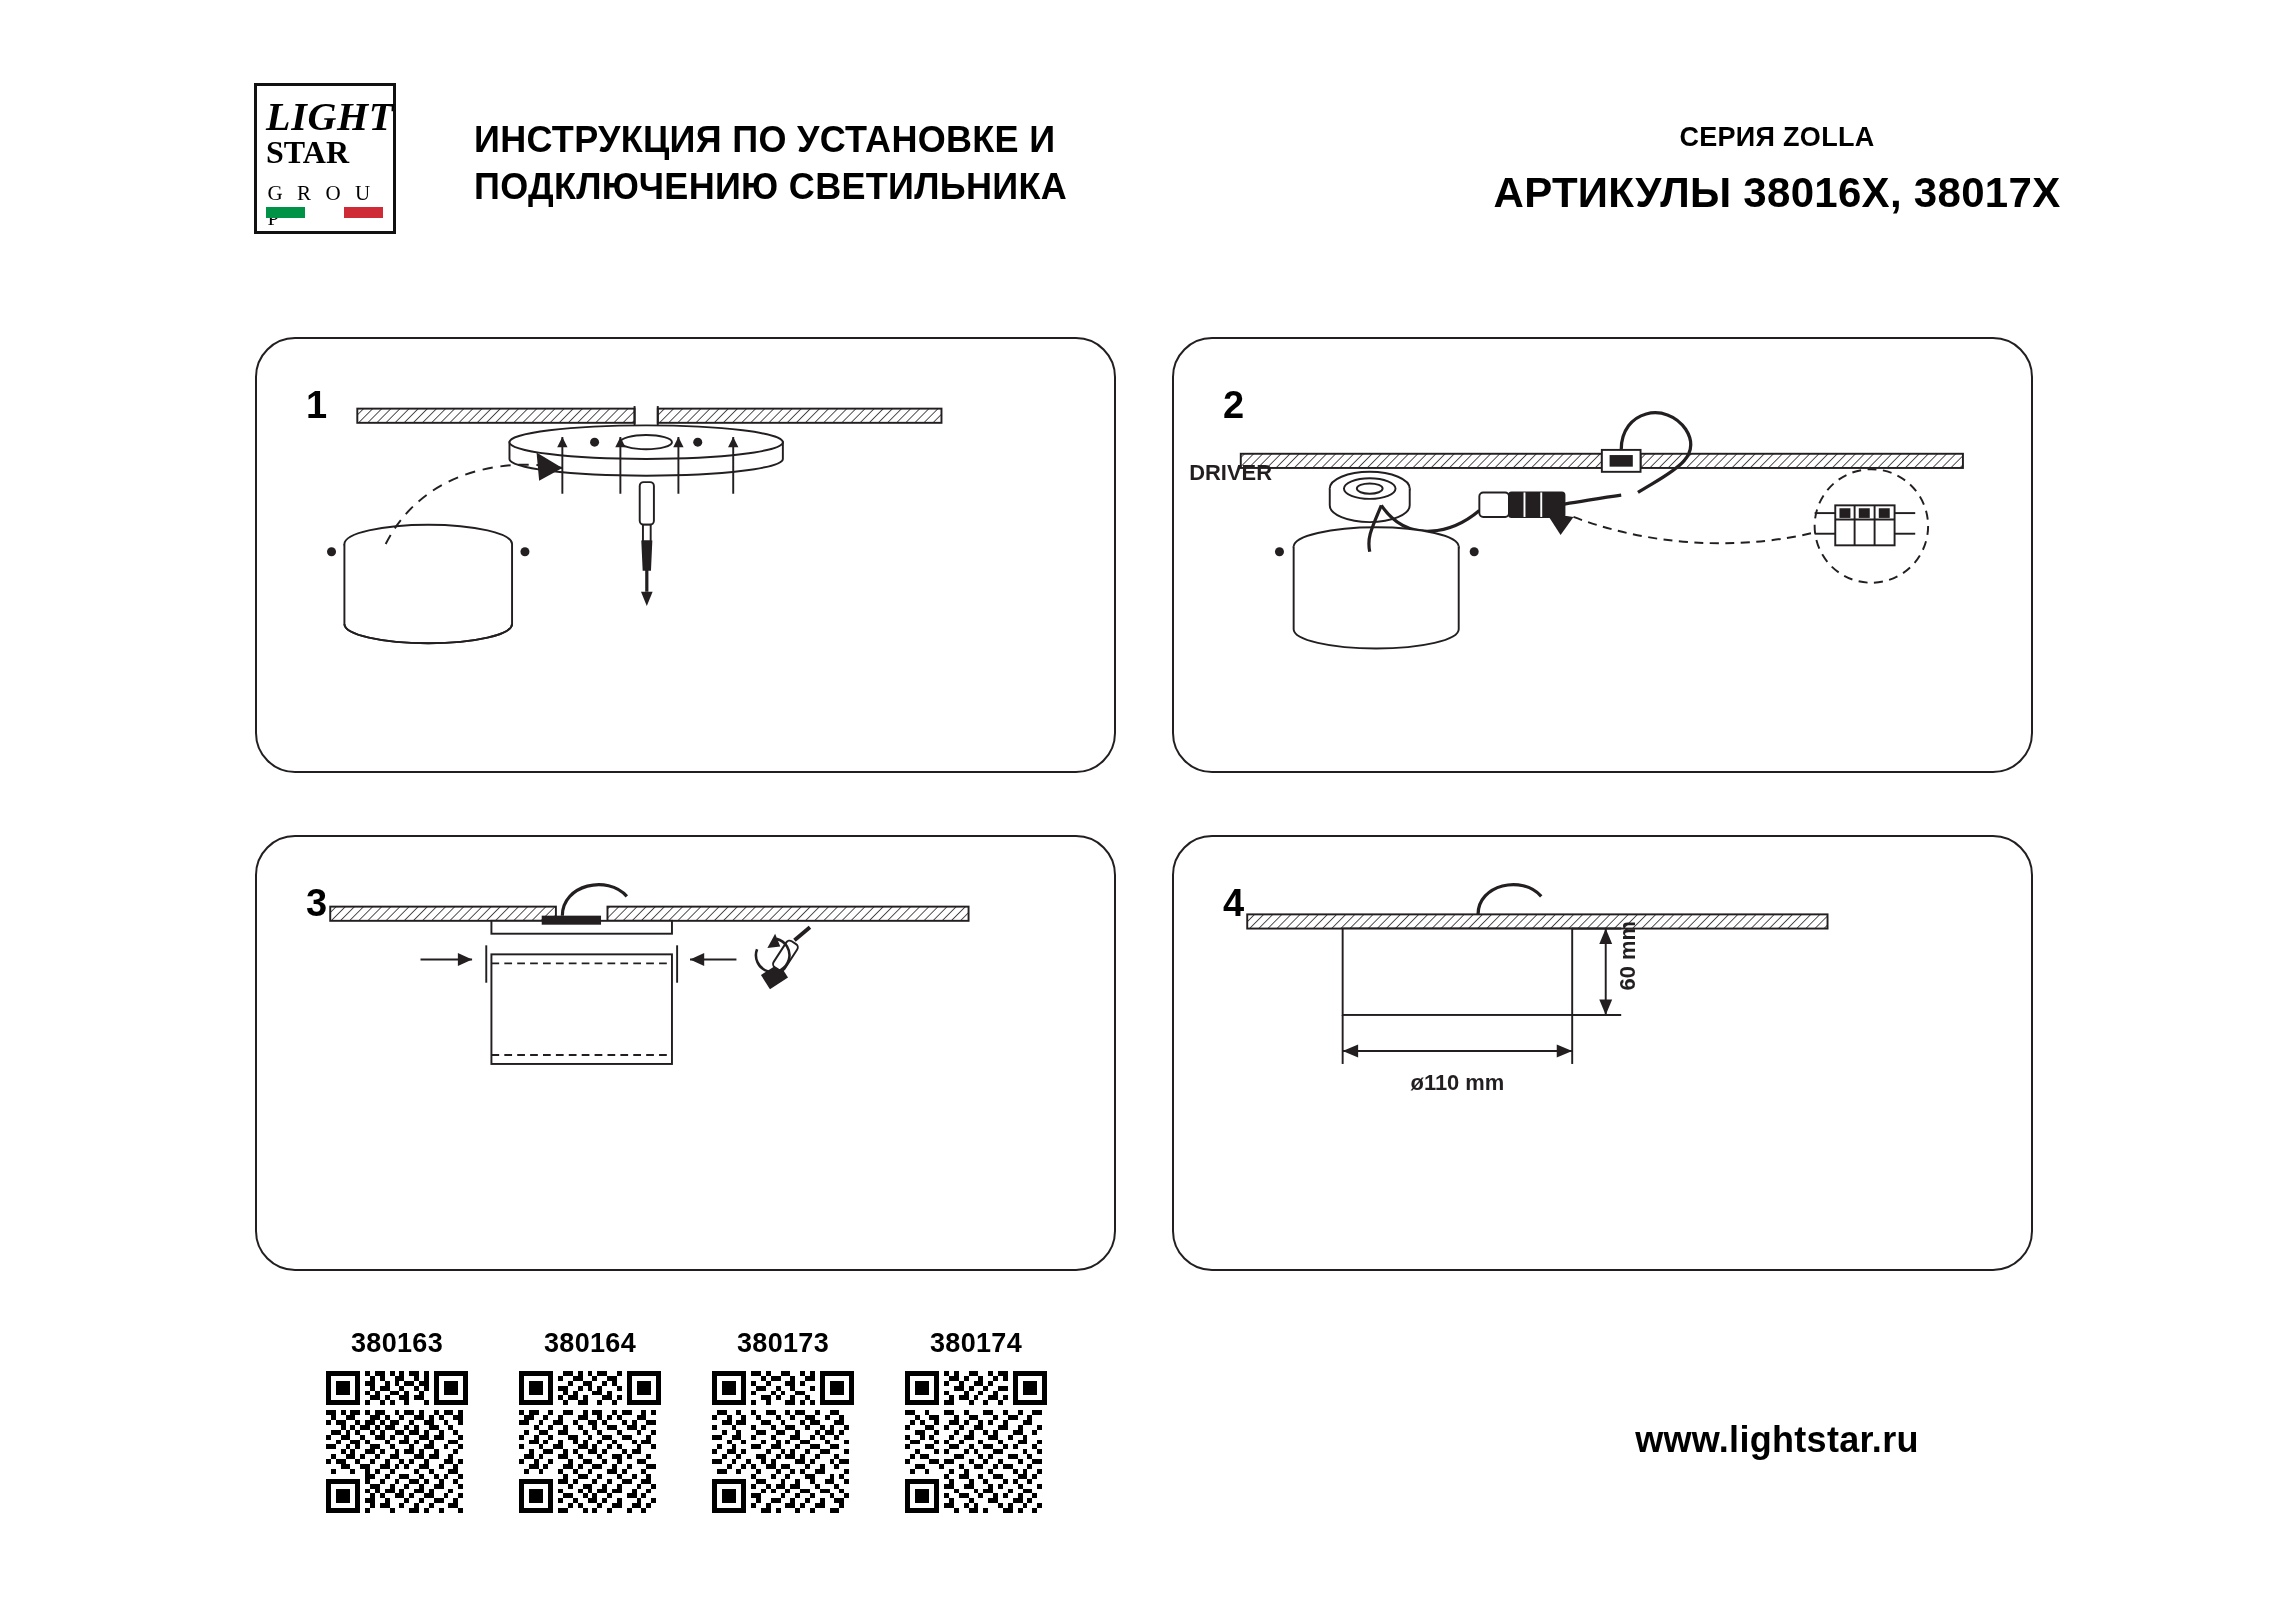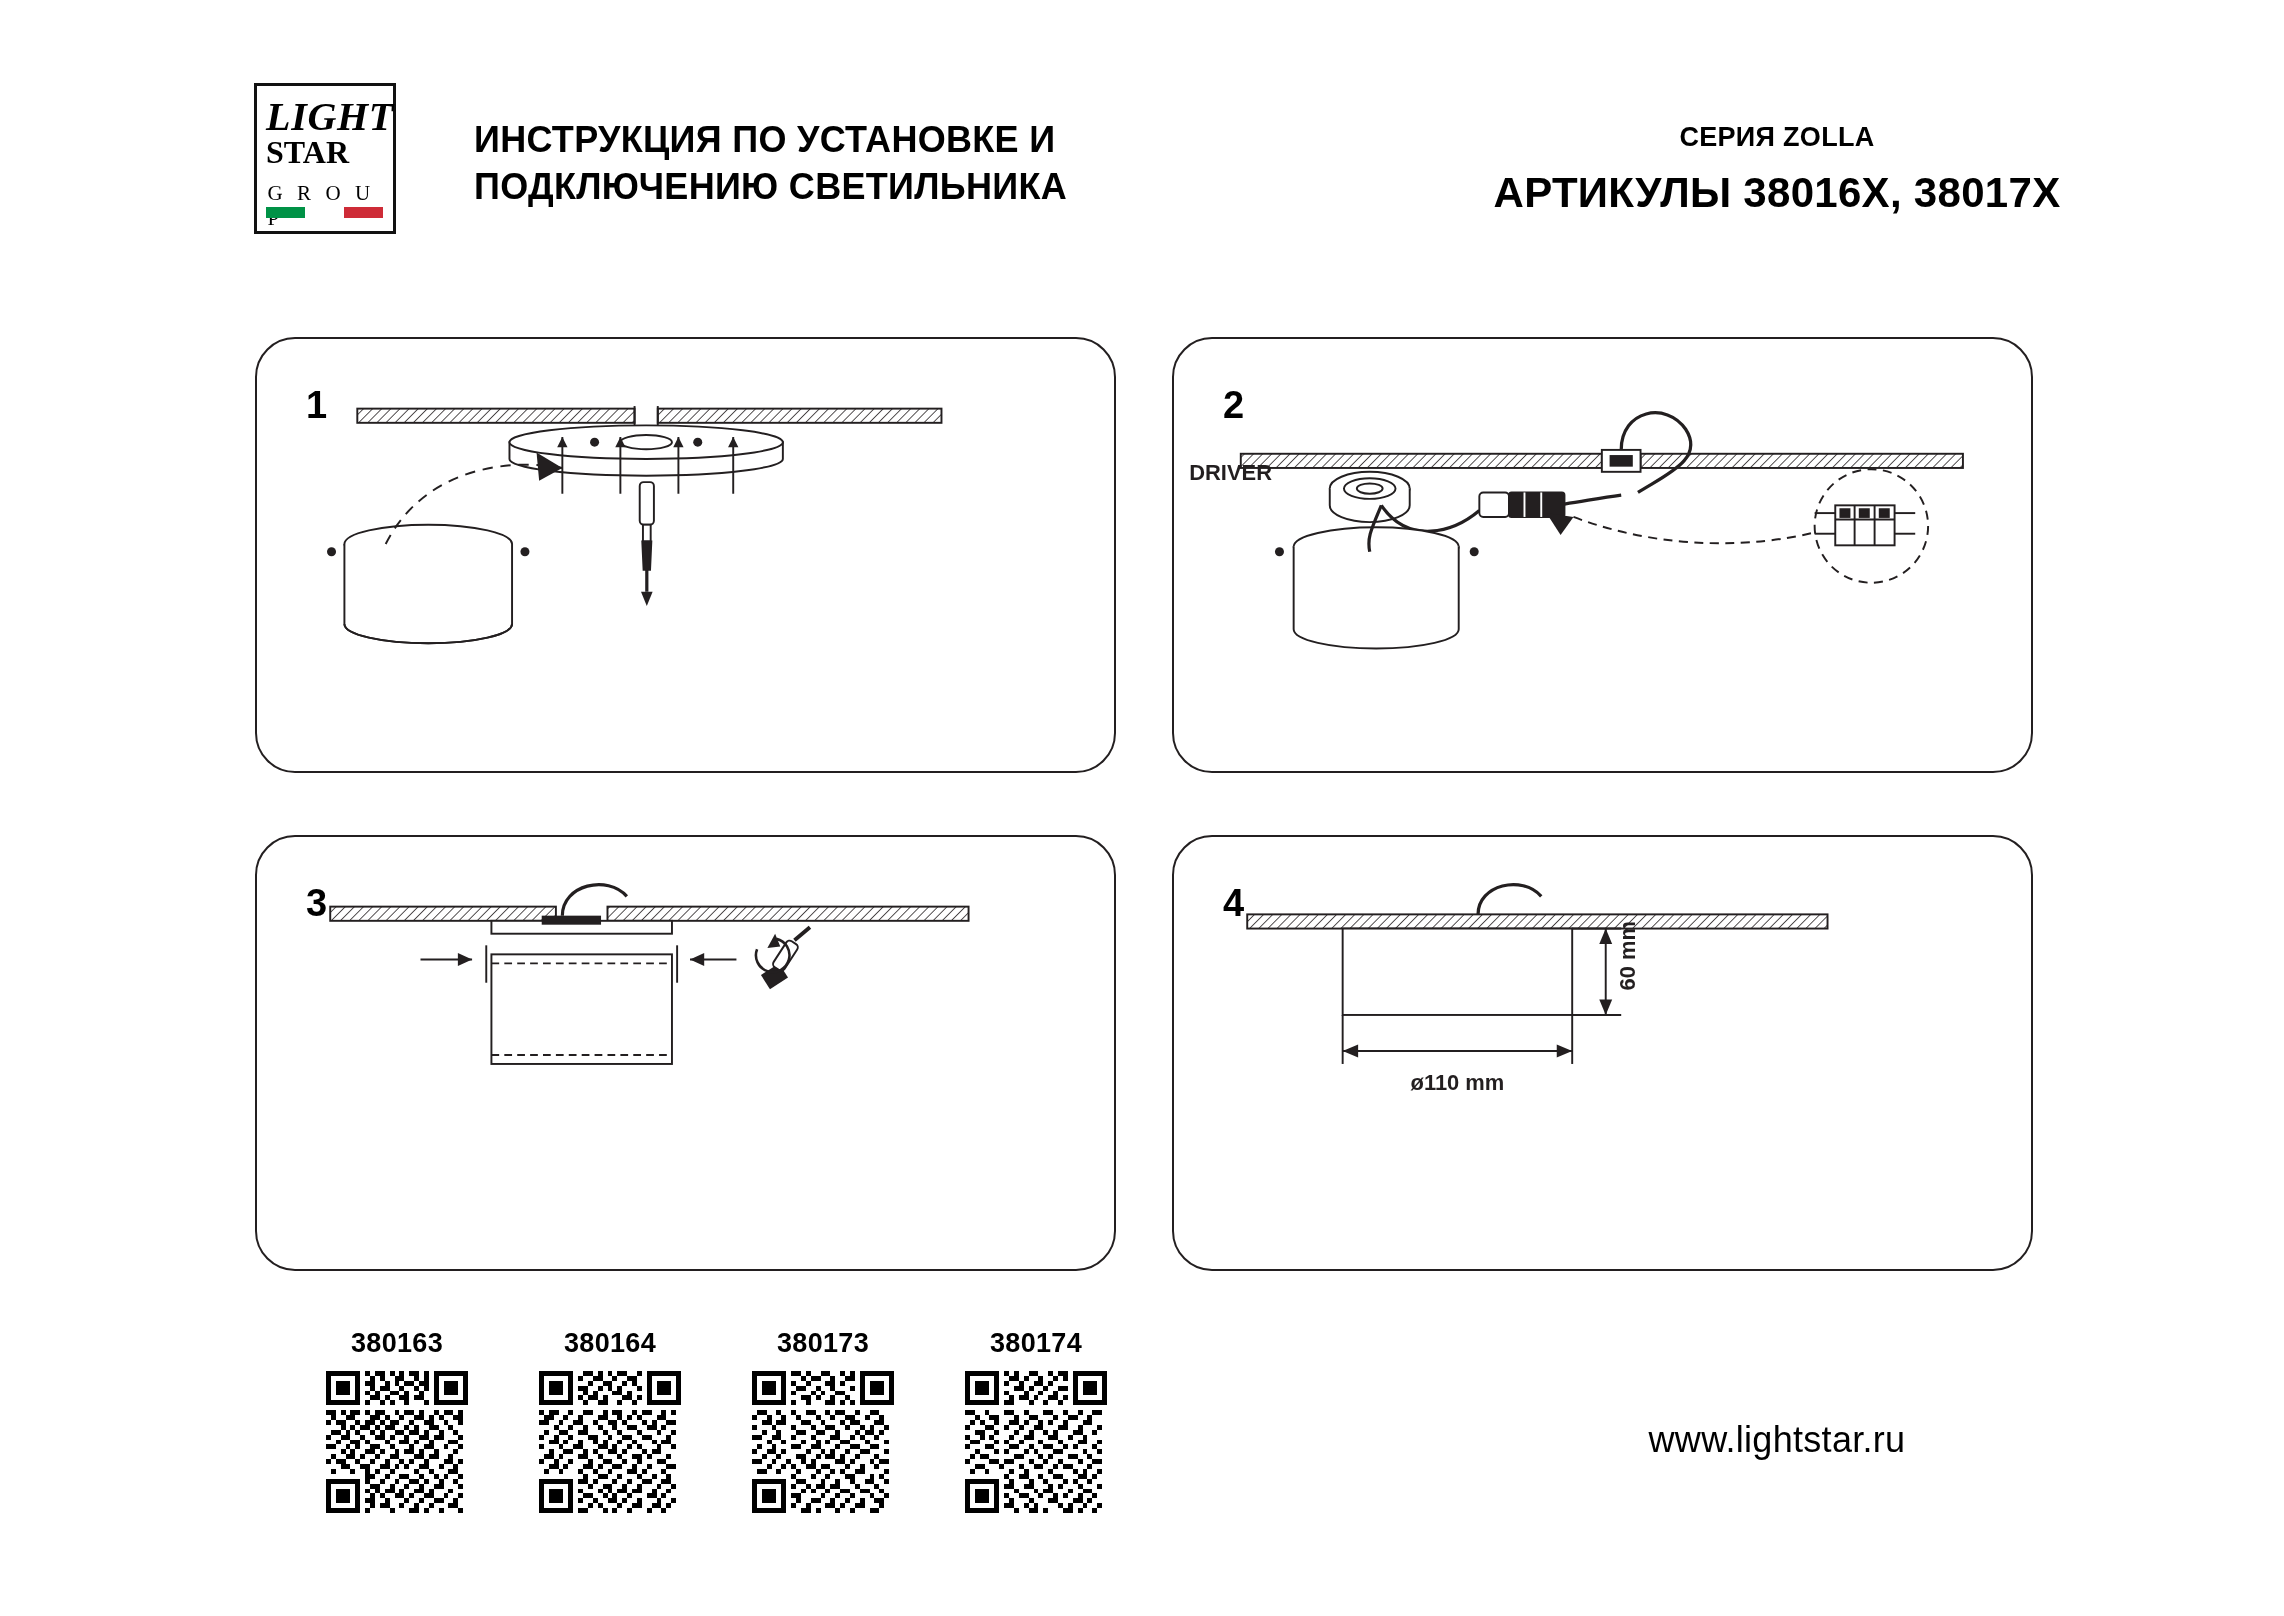"380163" .qr-group { gap: 71px -> 51px }
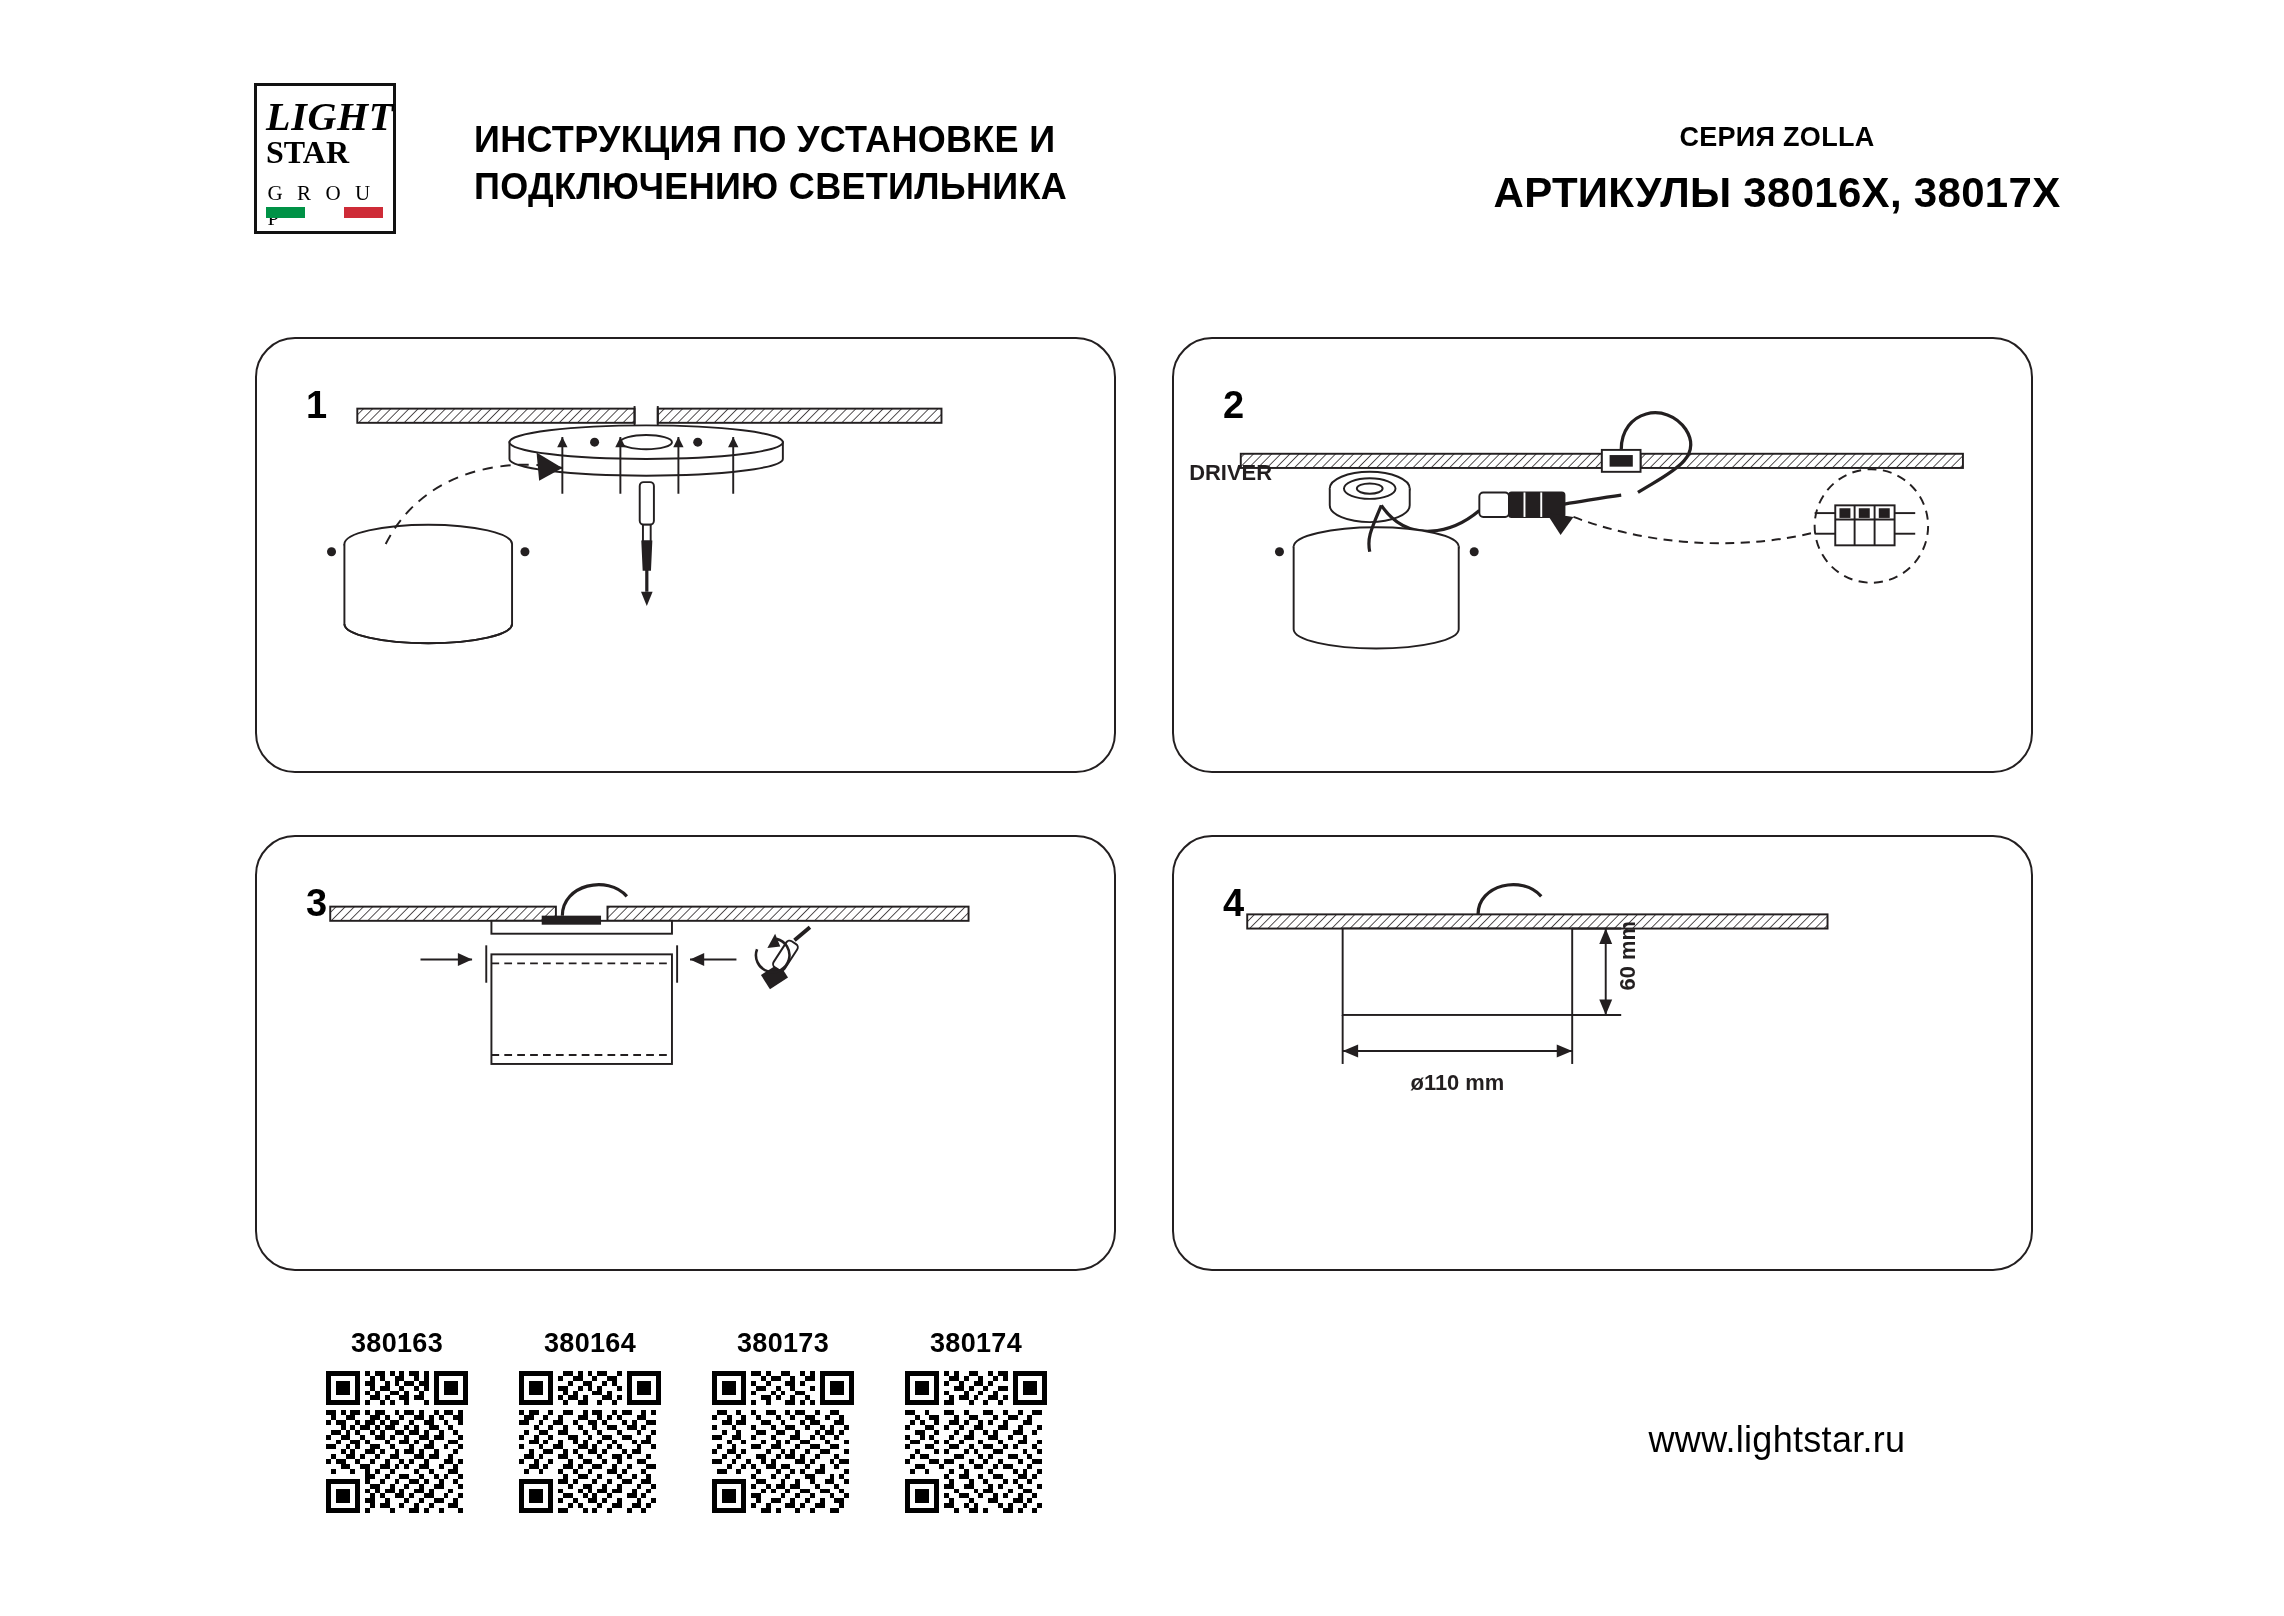"www.lightstar.ru" .site-url { font-weight: 400 -> 700 }
